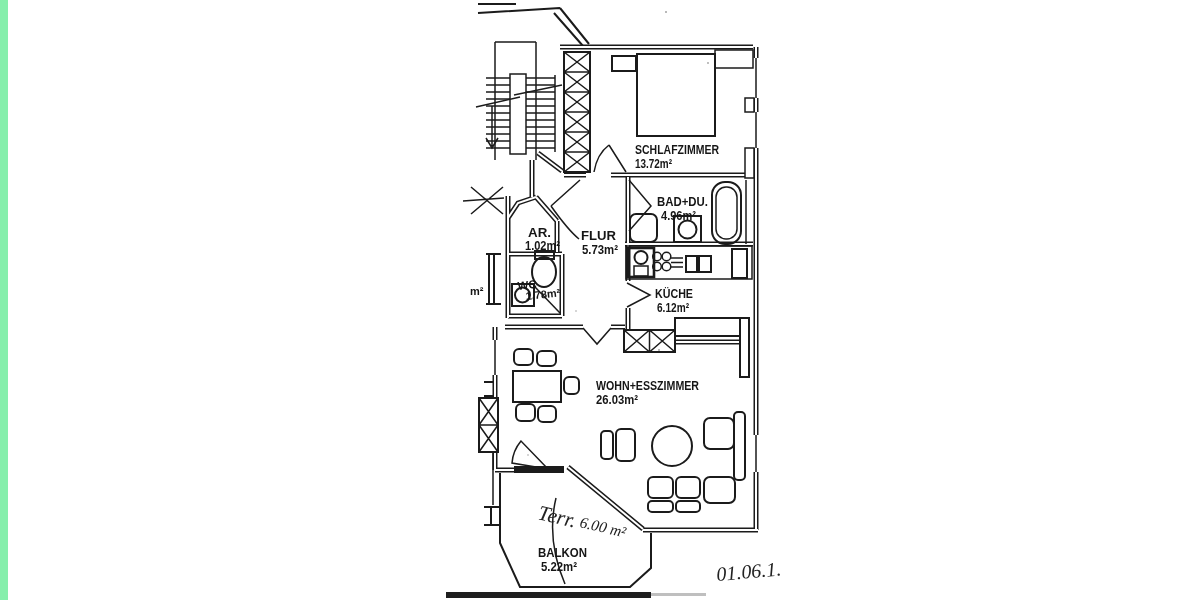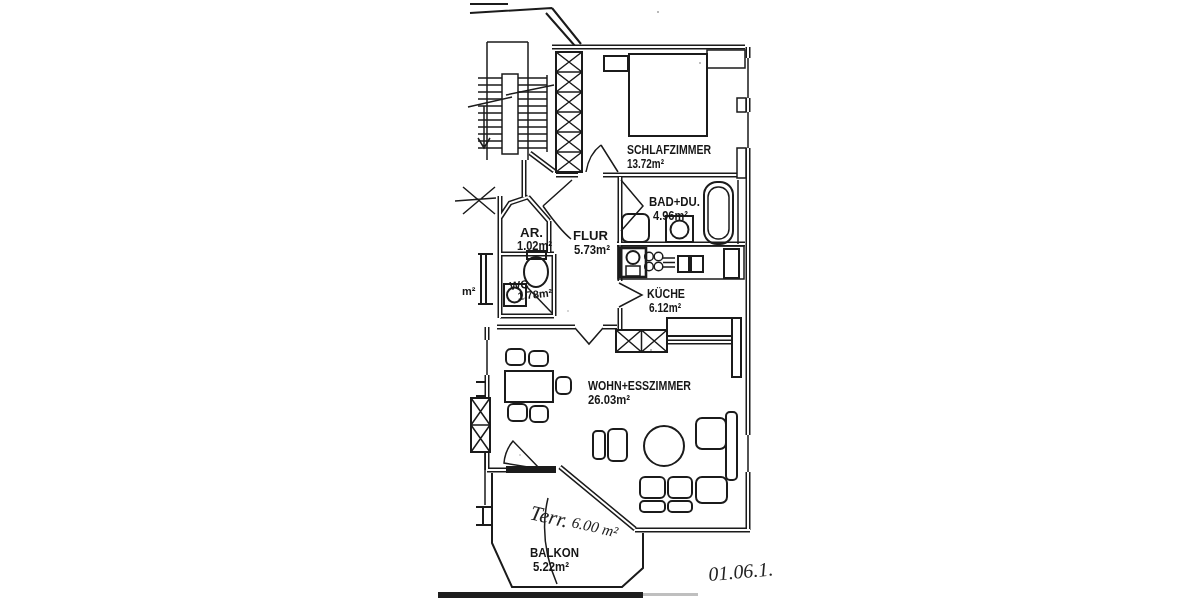"SCHLAFZIMMER" .page { padding-left: none -> 8px }
